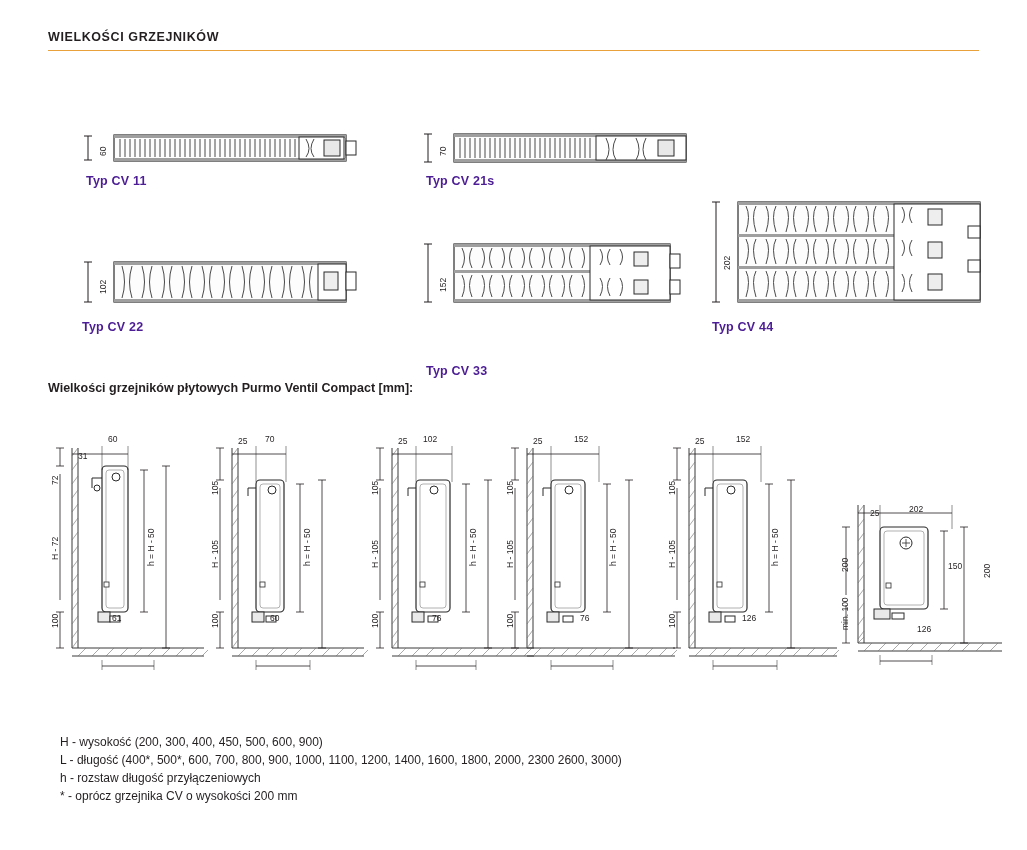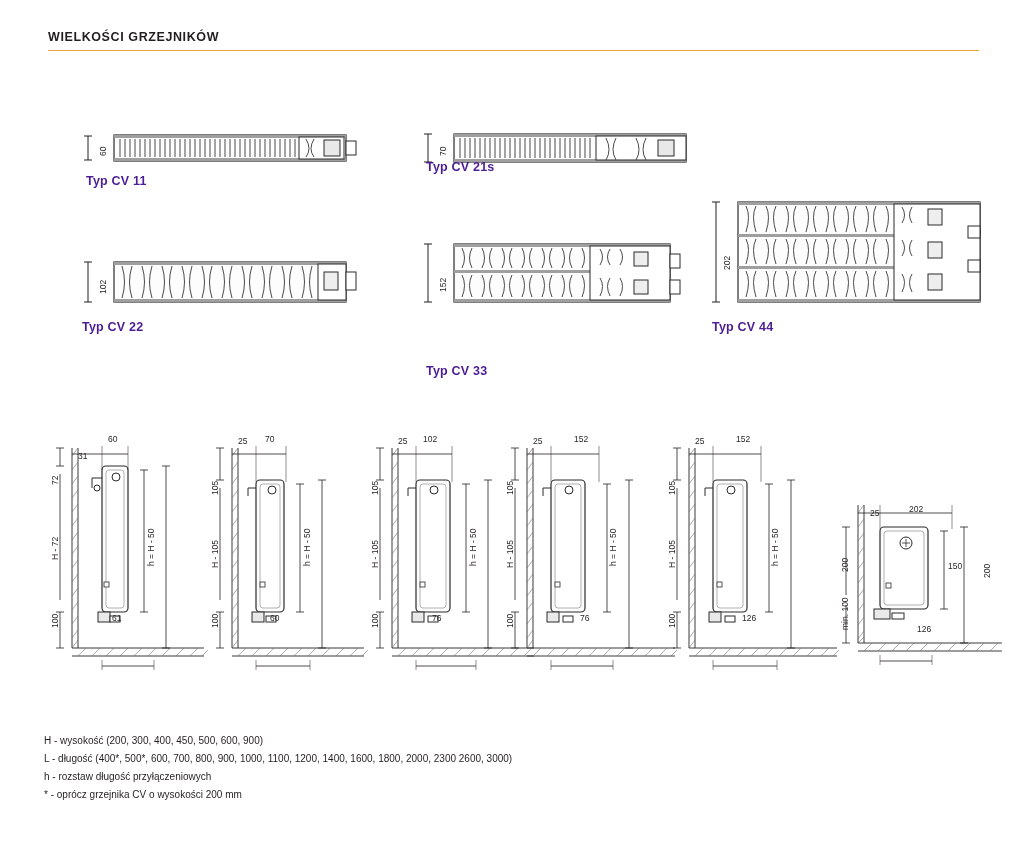"Typ CV 21s" div.type-label { top: 160px -> 174px }
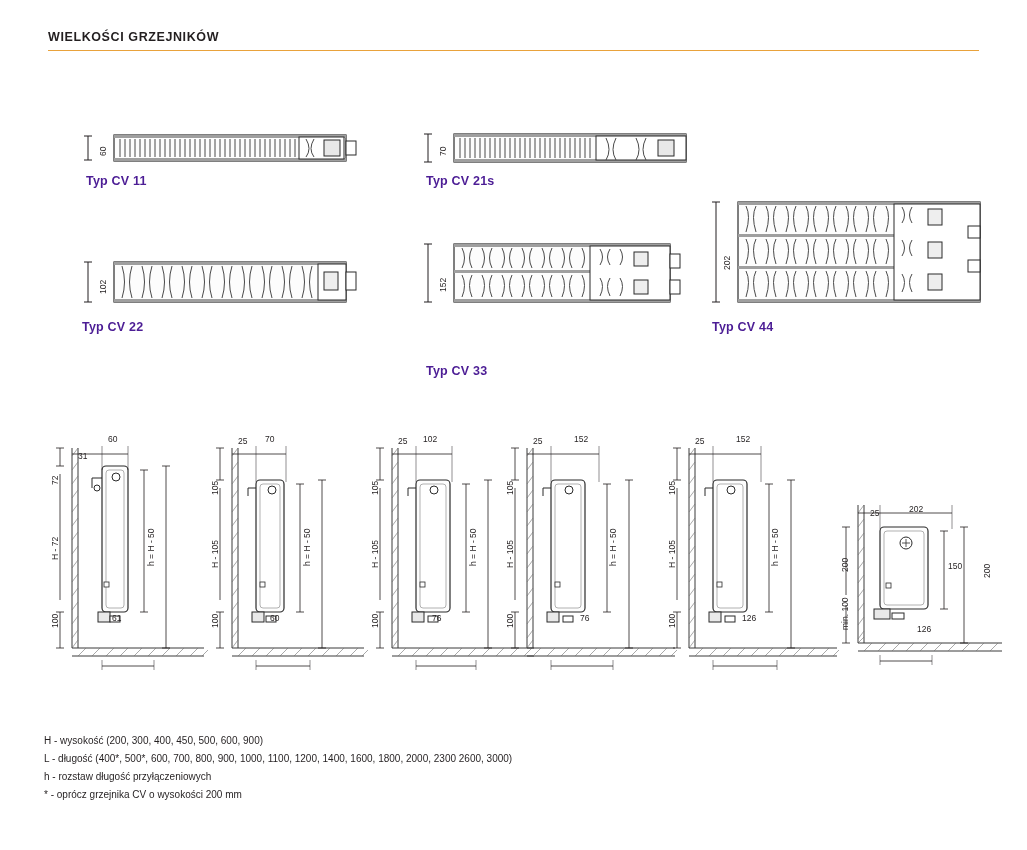"Wielkości grzejników płytowych Purmo" div.section-title { html: none -> <div>Wielkości grzejników płytowych Purmo Ventil Compact [mm]:</div> }
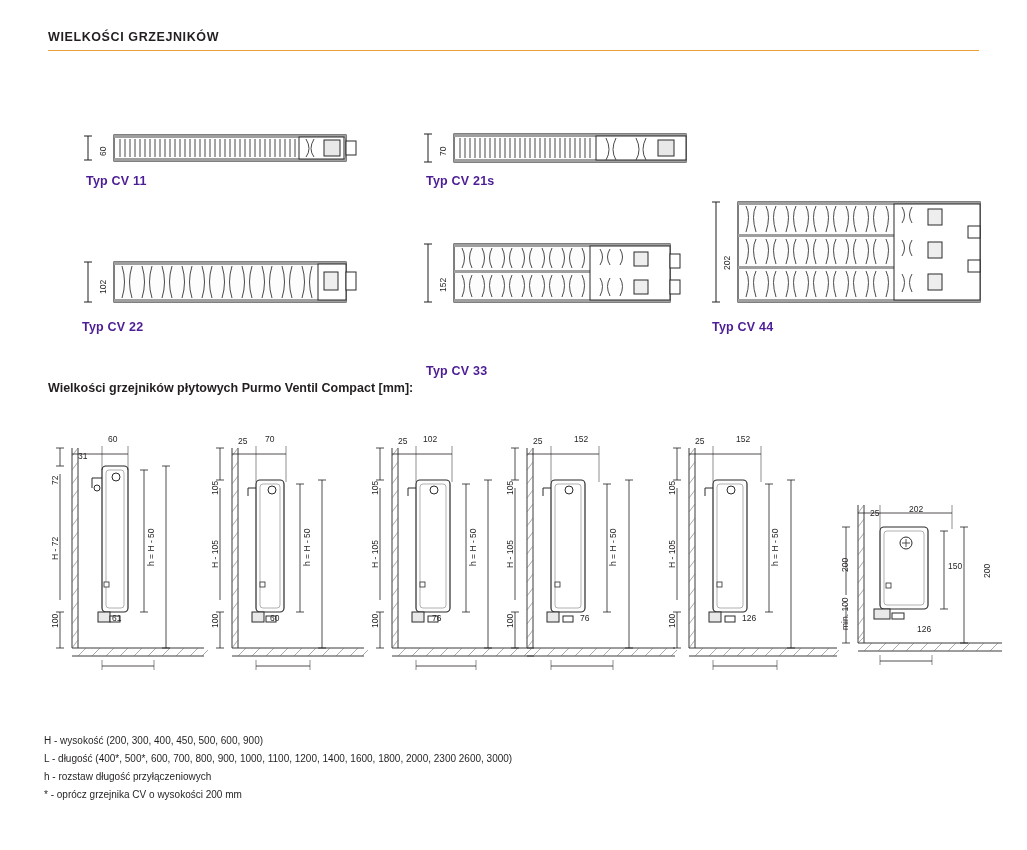"H - wysokość (200, 300," .foot { font-size: 10px -> 12px; left: 44px -> 60px }
